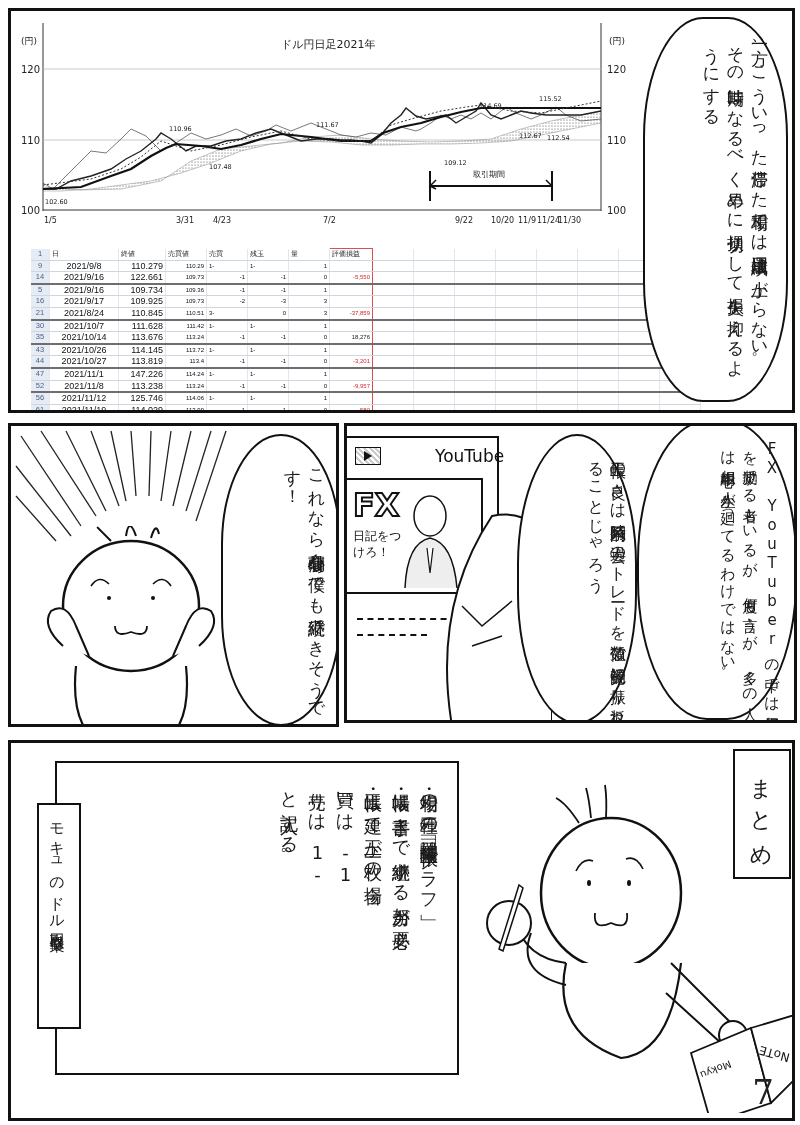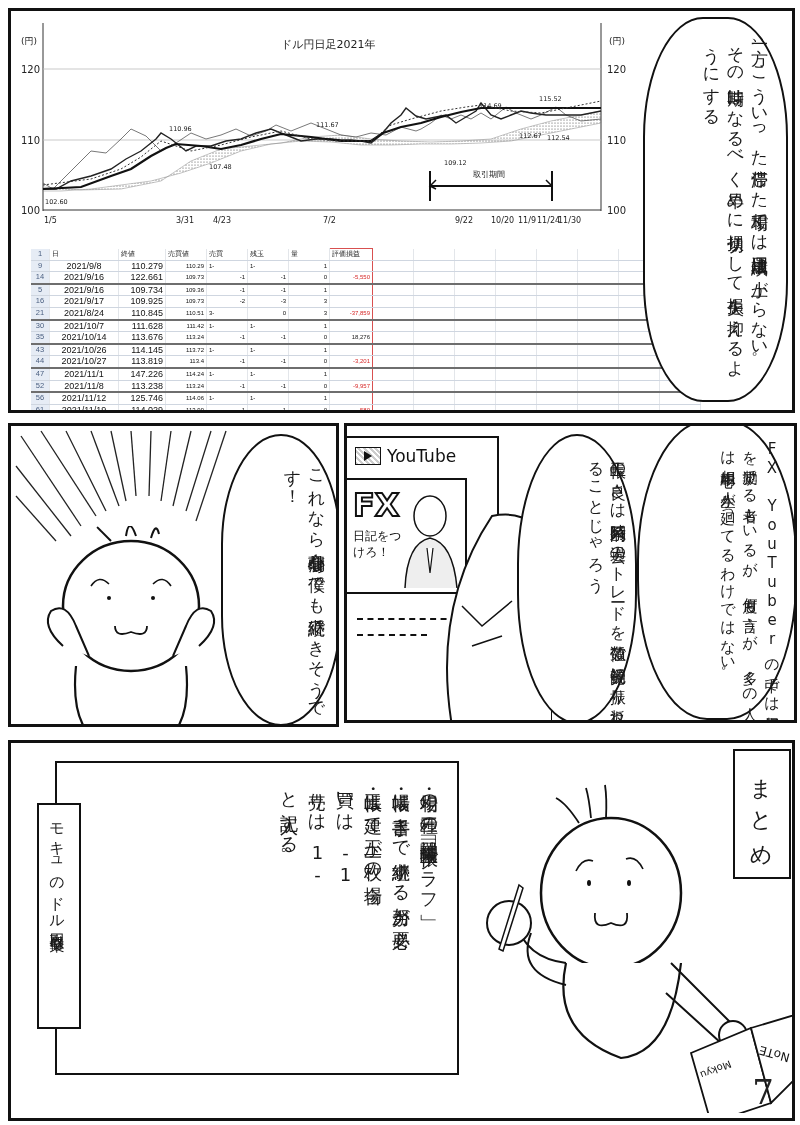"YouTube" span { margin-left: none -> 48px }
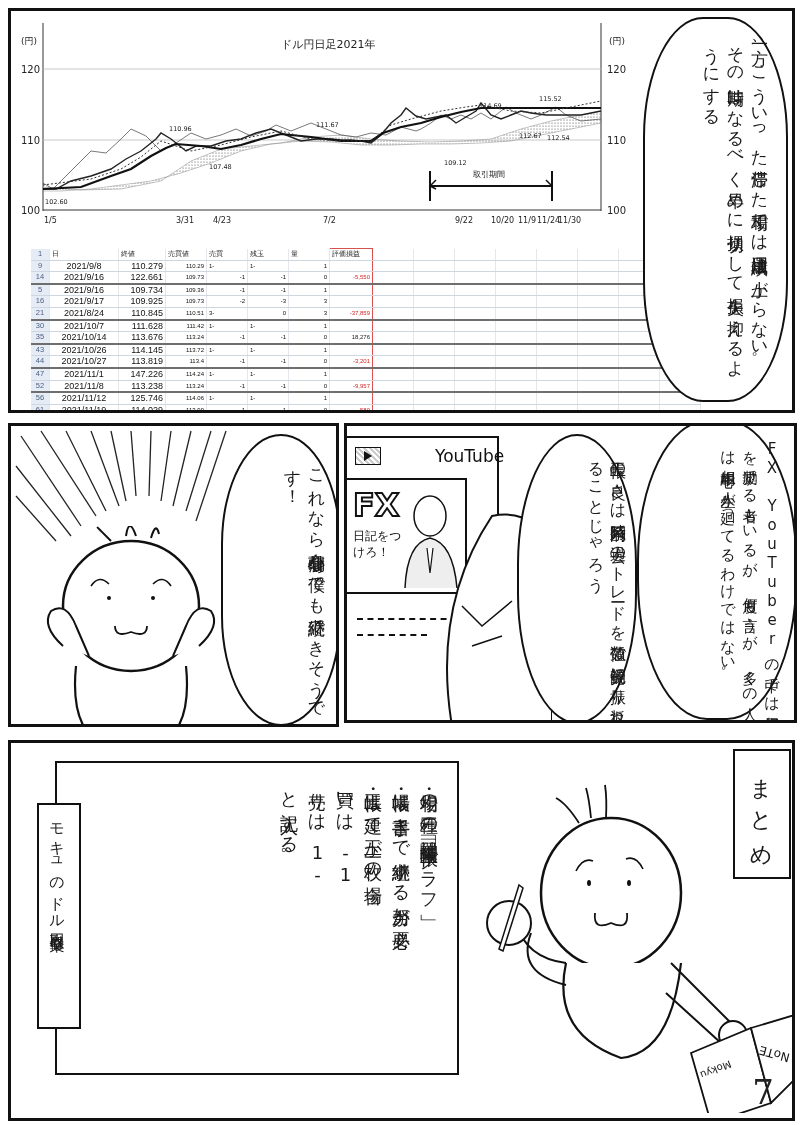"FX" div { padding-left: none -> 16px }
